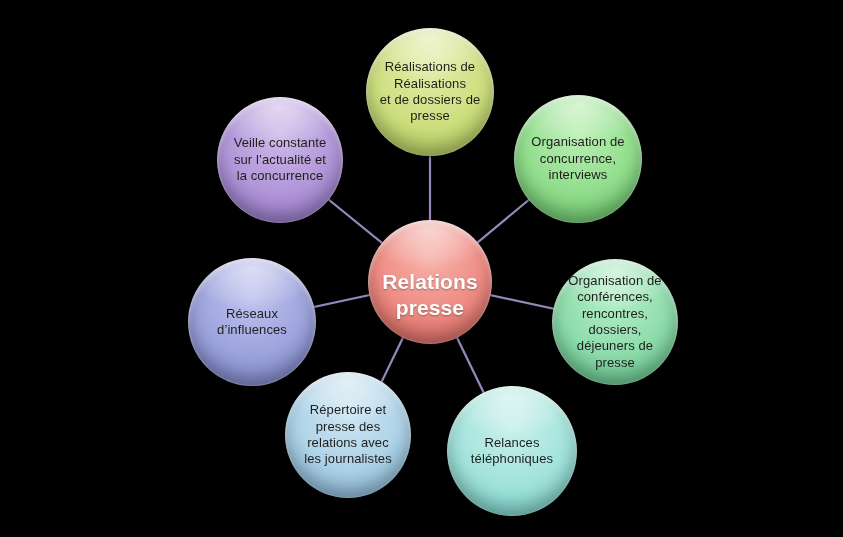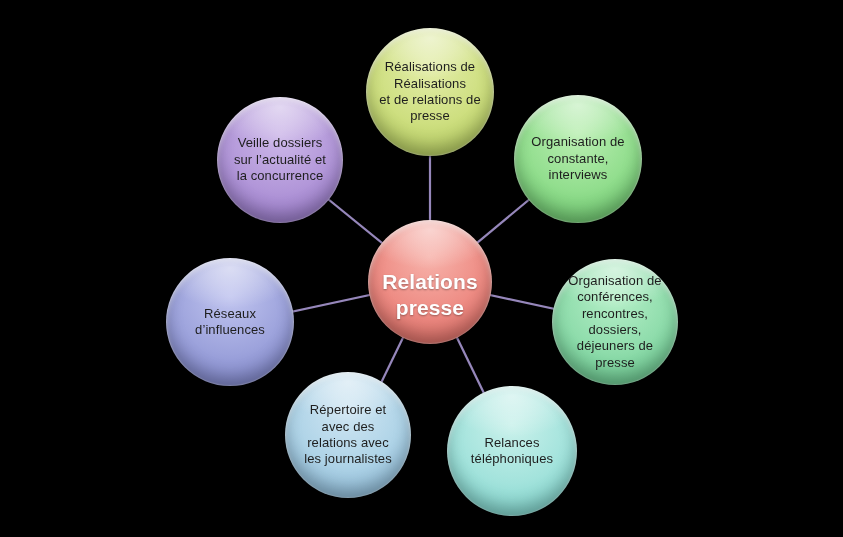"et de relations de" div { text: relations -> dossiers }
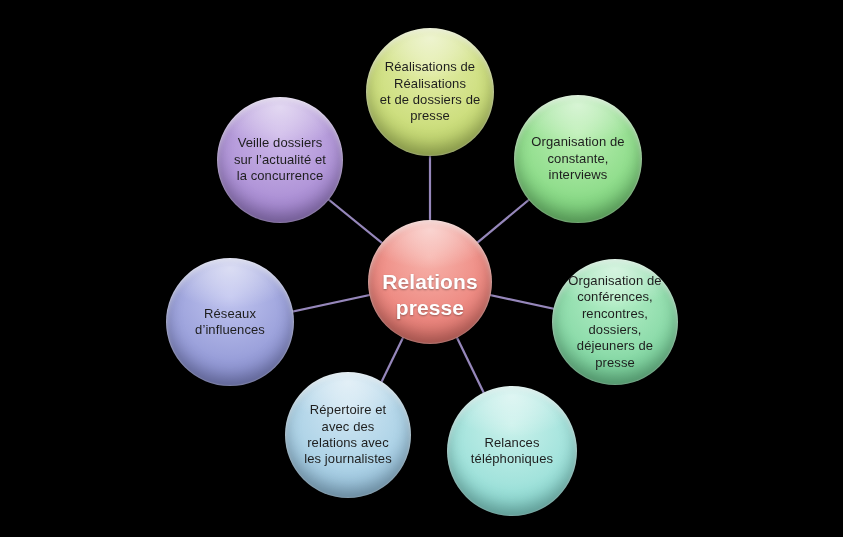"Veille dossiers" div { text: dossiers -> constante }
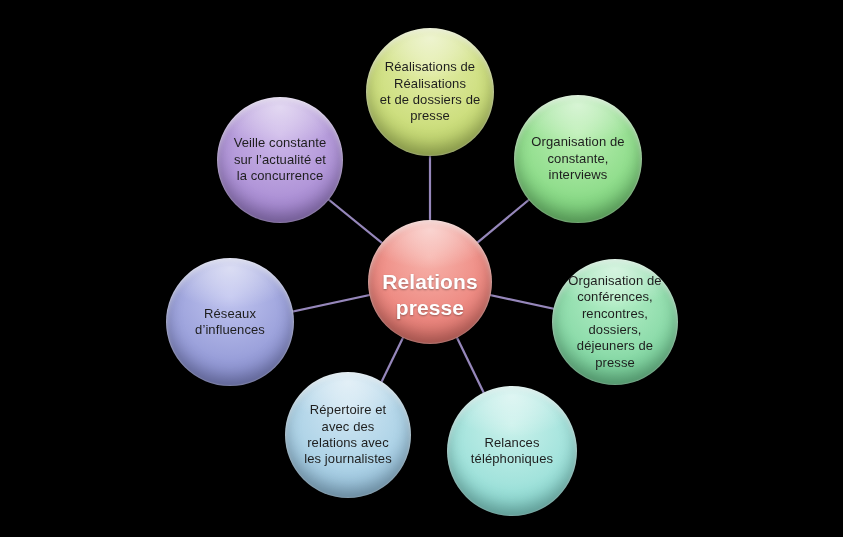"constante," div { text: constante -> concurrence }
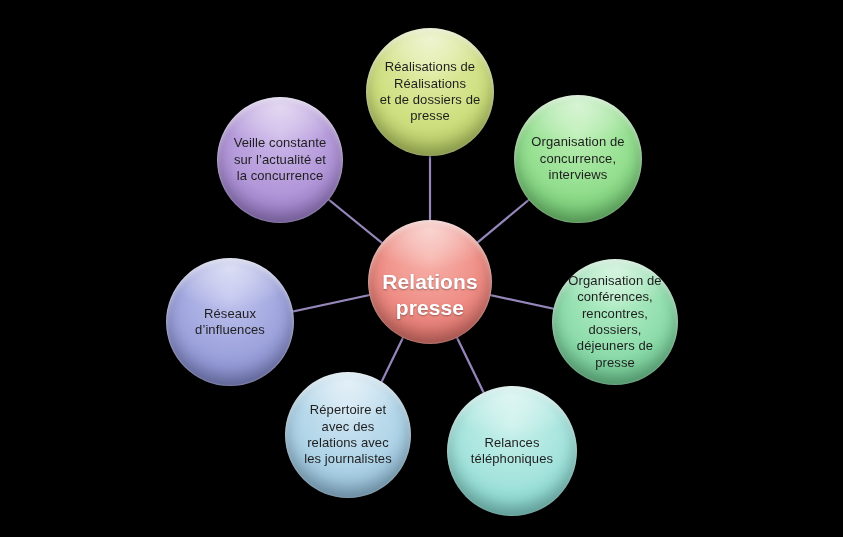"Réseaux" div.node { left: 166px -> 188px }
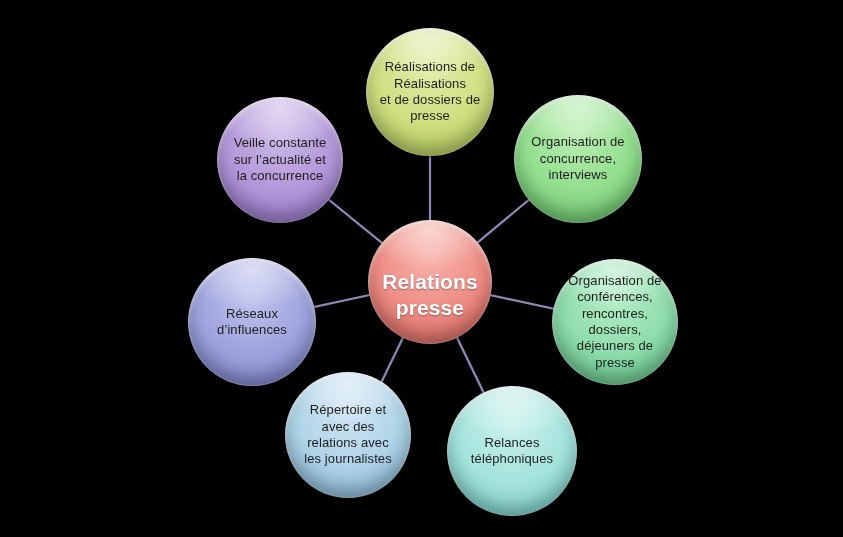"avec des" div { text: avec -> presse }
